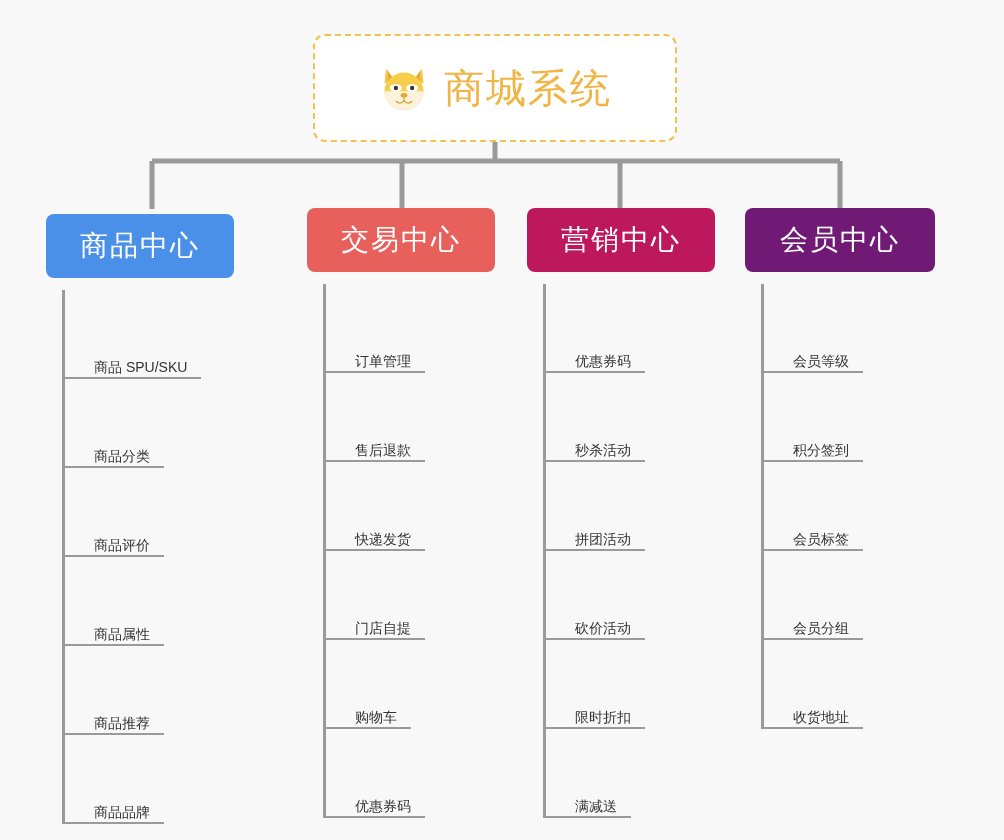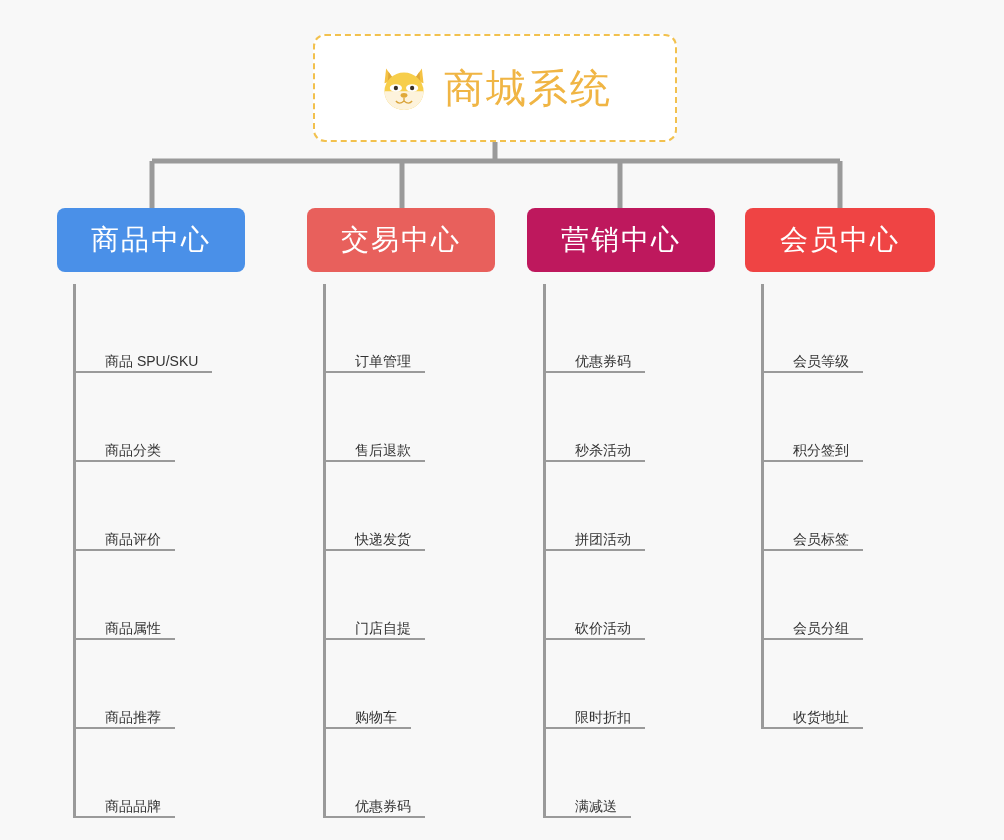"商品中心" .branch-0 { left: 57px -> 46px; margin-top: none -> 6px }
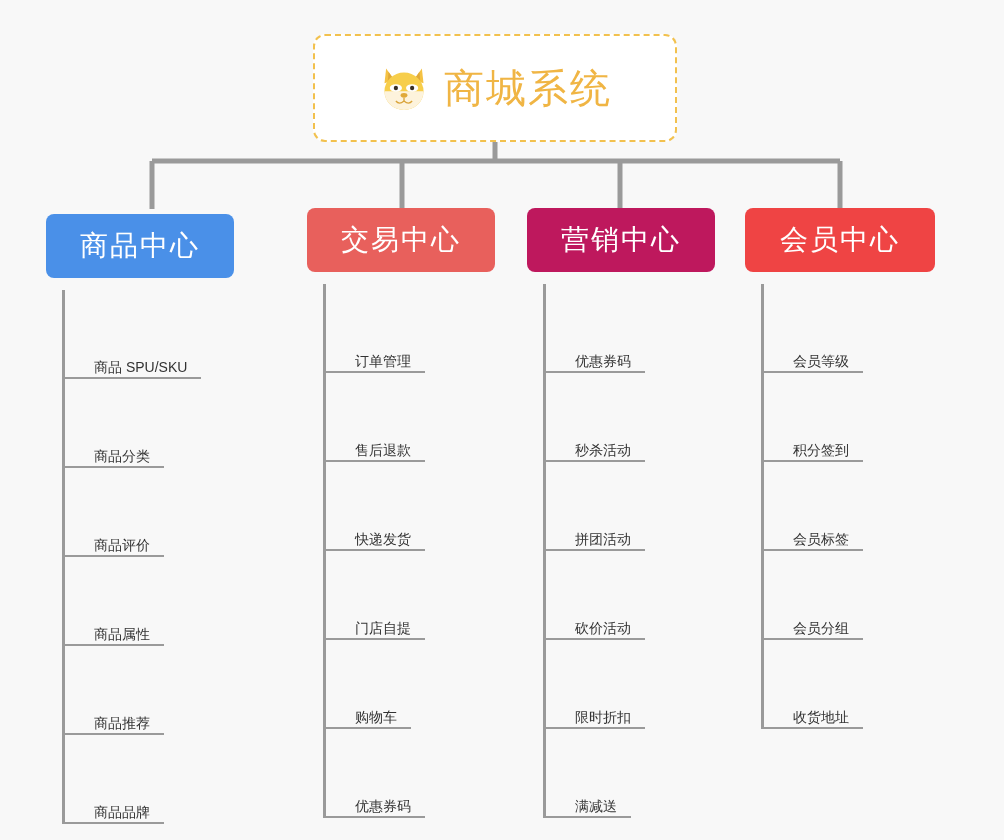"会员中心" div.branch-header { background: #ef4444 -> #701a75 }
